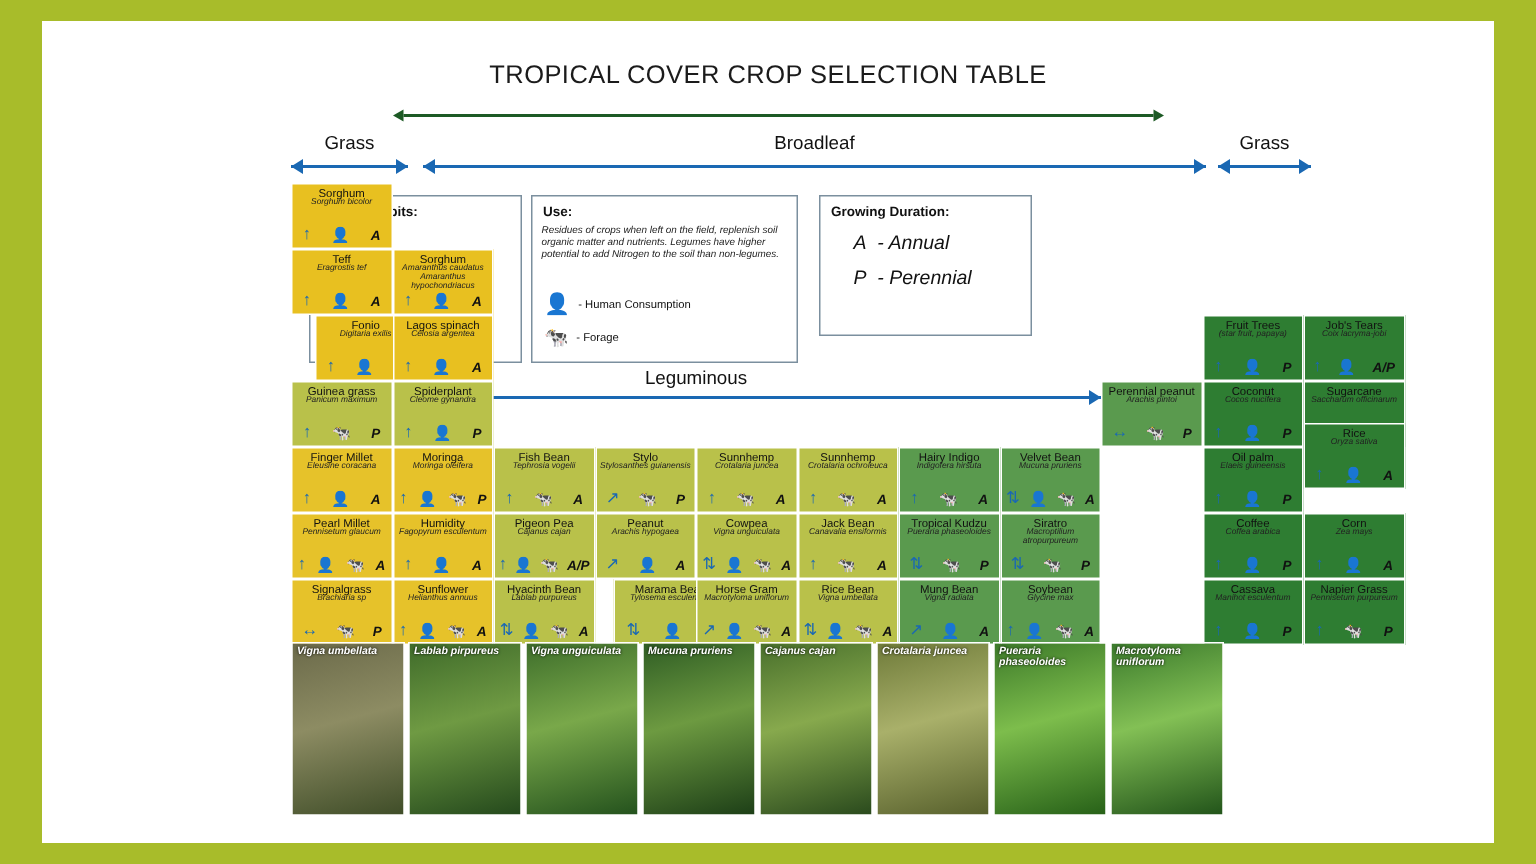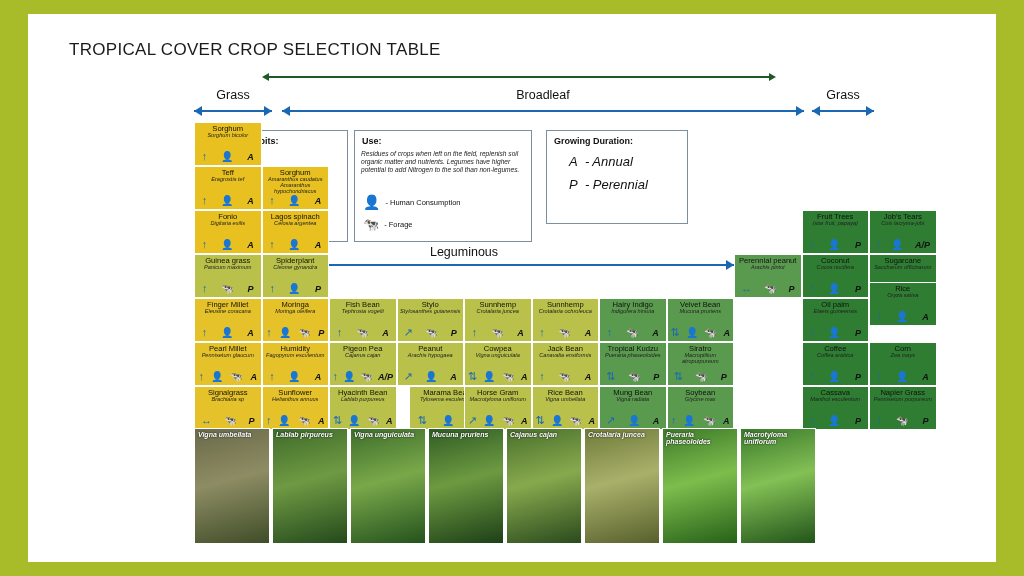"TROPICAL COVER CROP SELECTION TABLE" .title { left: 15px -> 0; text-align: none -> center }
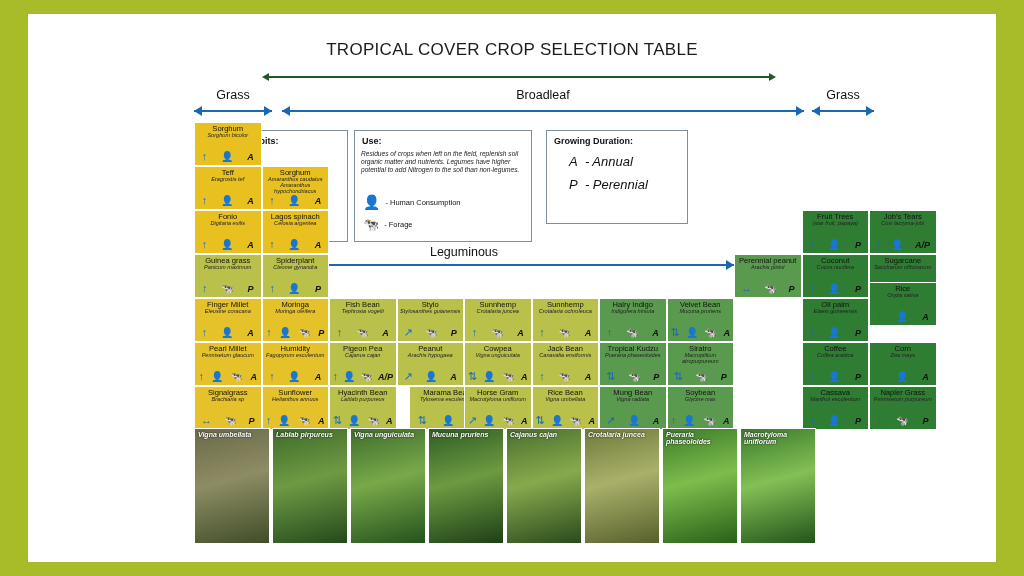"Fonio" div.cell { left: 140px -> 156px }
